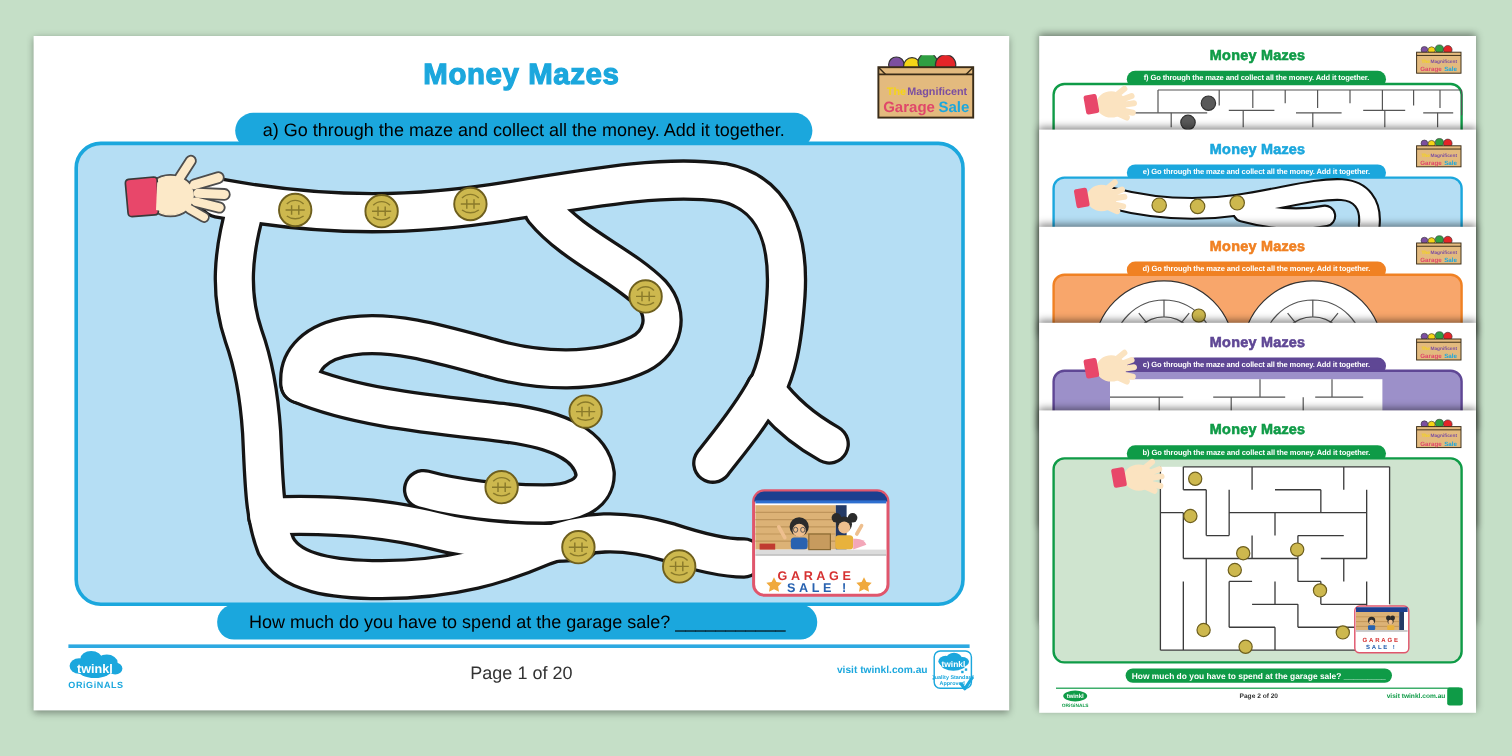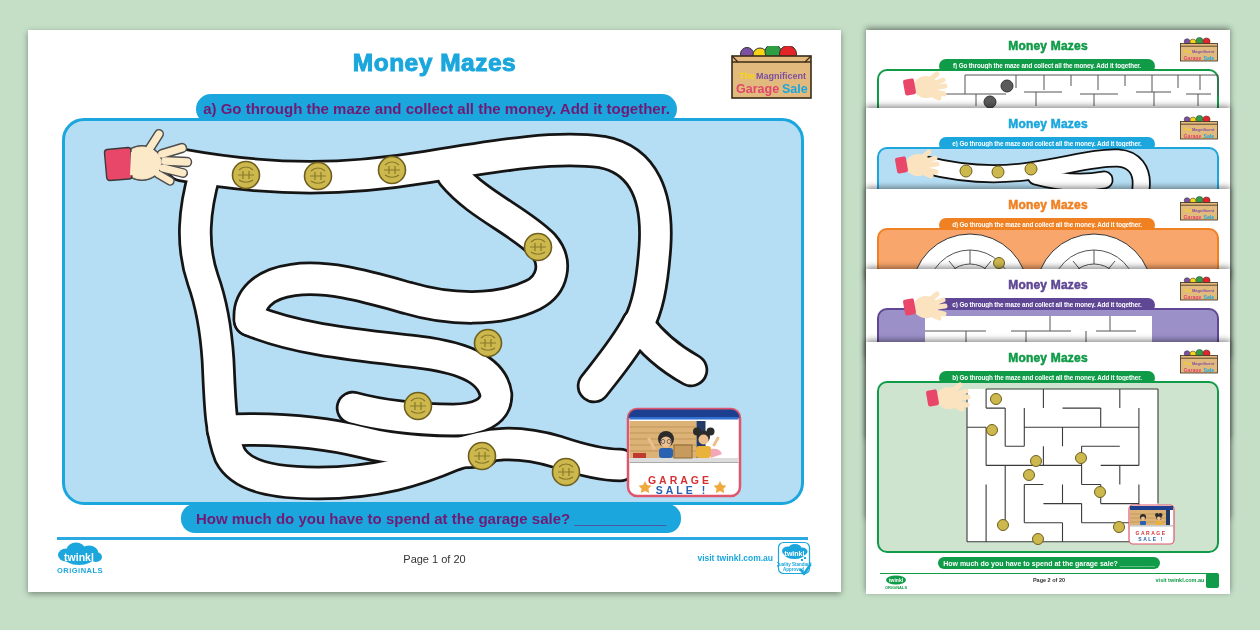"a) Go through the maze" .banner { color: #701a75 -> #000000; font-weight: bold -> normal }
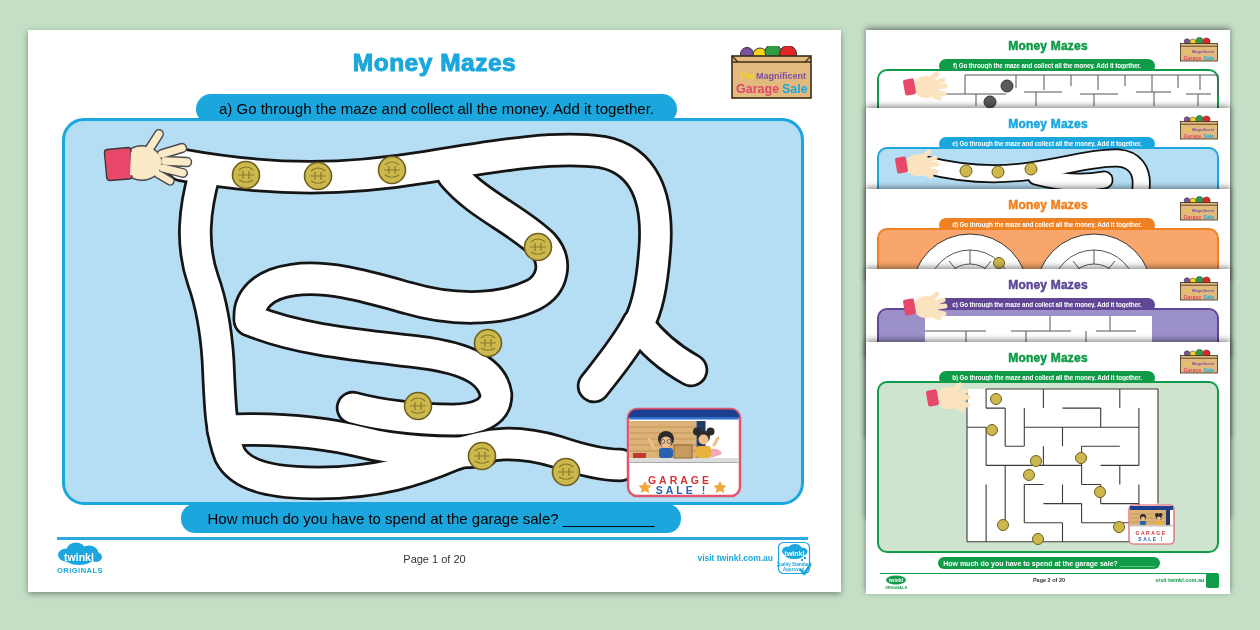"Page 1 of 20" .pgnum { font-size: 11px -> 15px }
